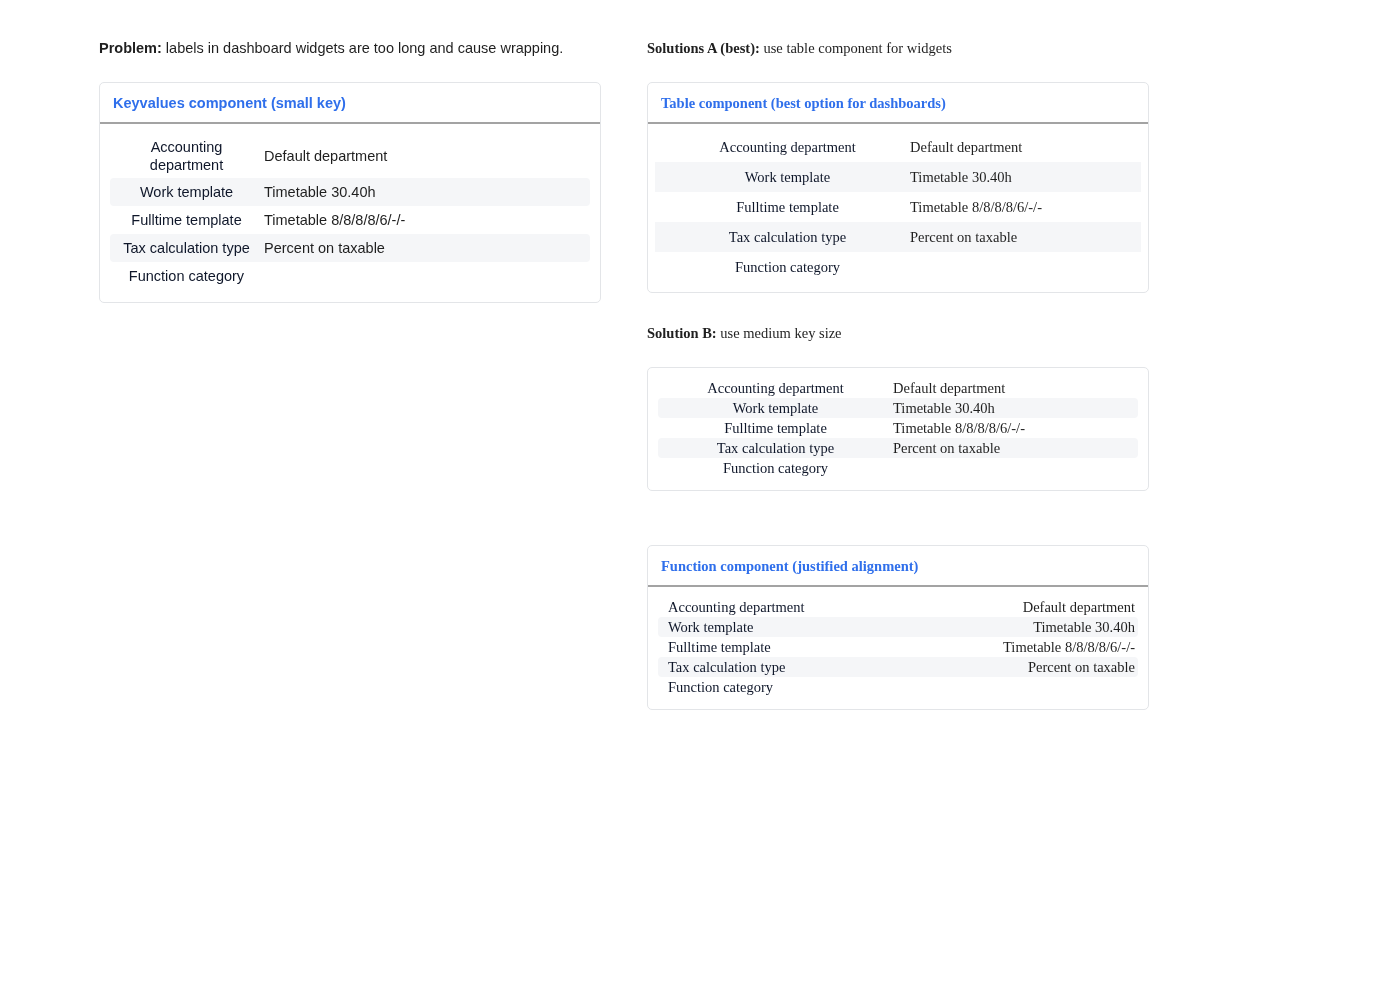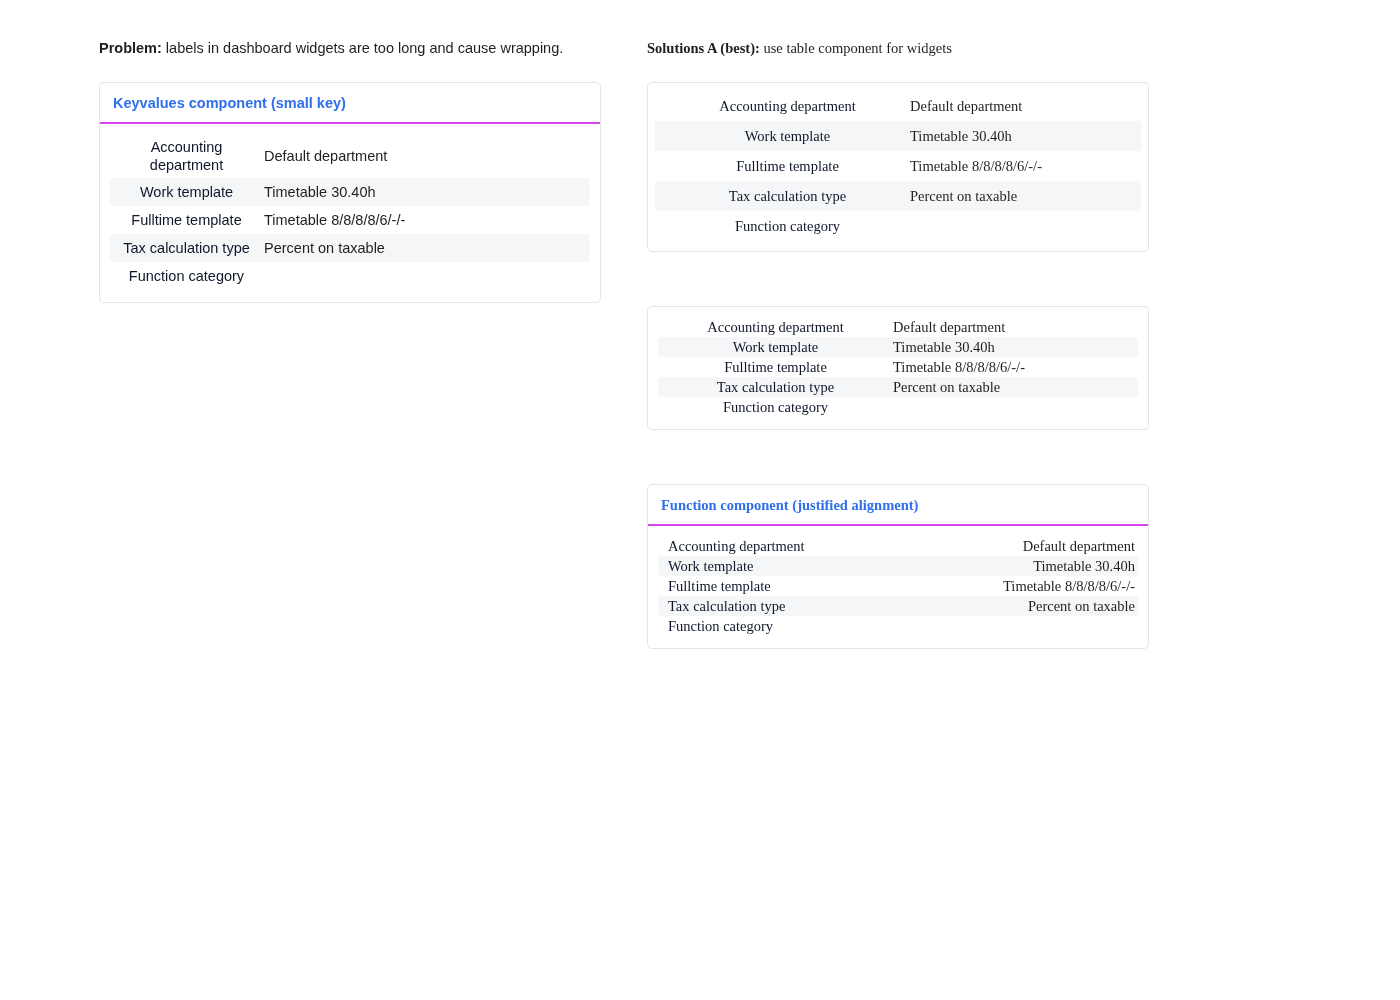"Keyvalues component (small key)" .card-header { border-bottom: 2px solid #d946ef -> 2px solid #a3a3a3 }
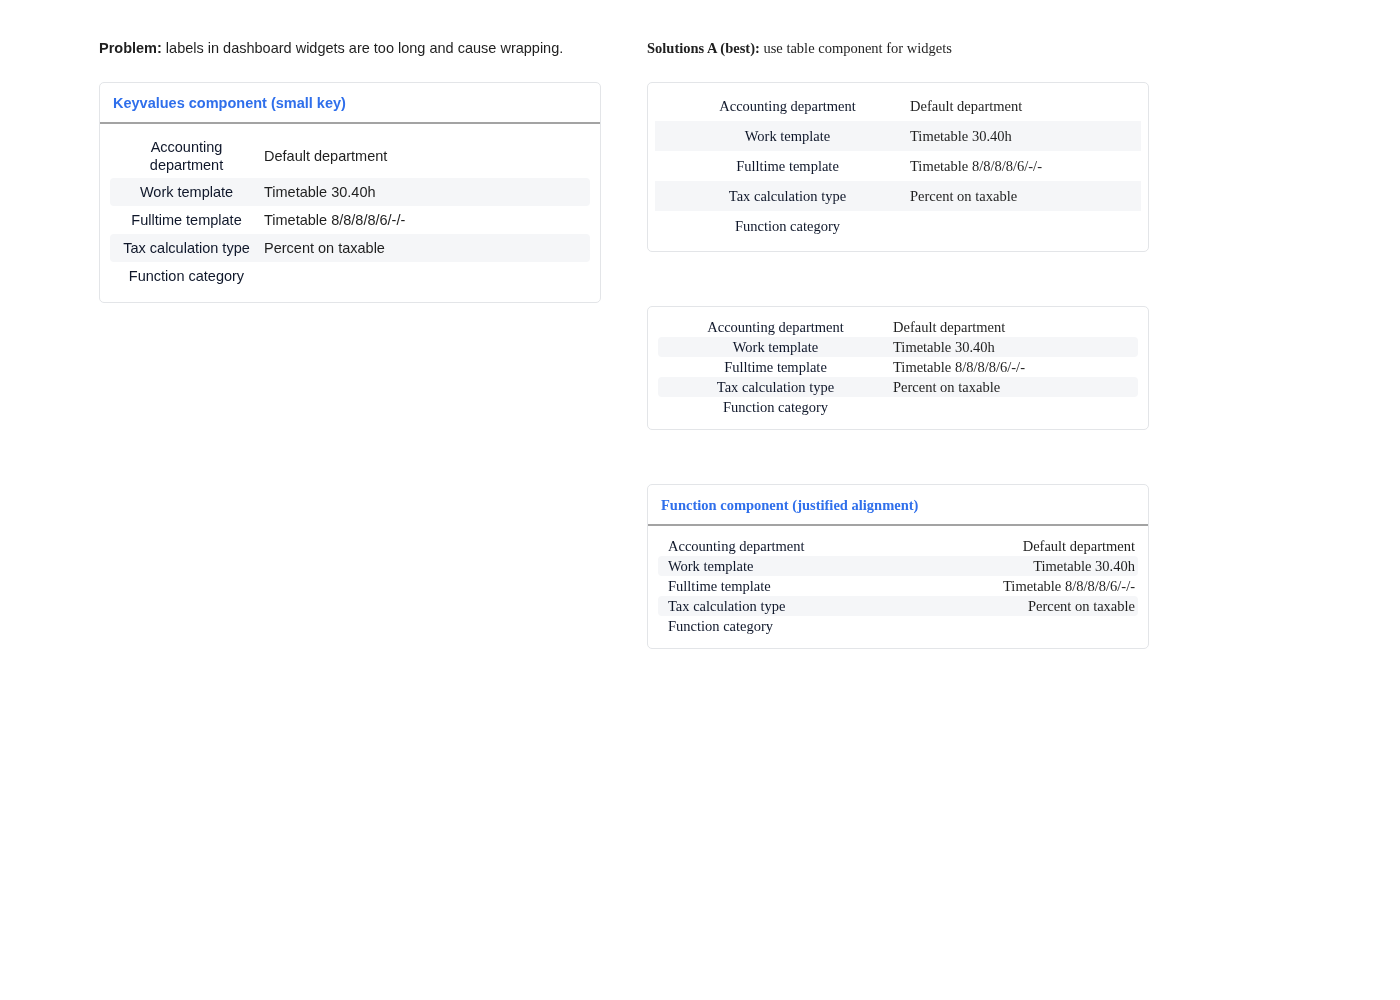"Table component (best option for" div.card-header { html: none -> <div> <div>Table component (best option for dashboards)</div> </div> }
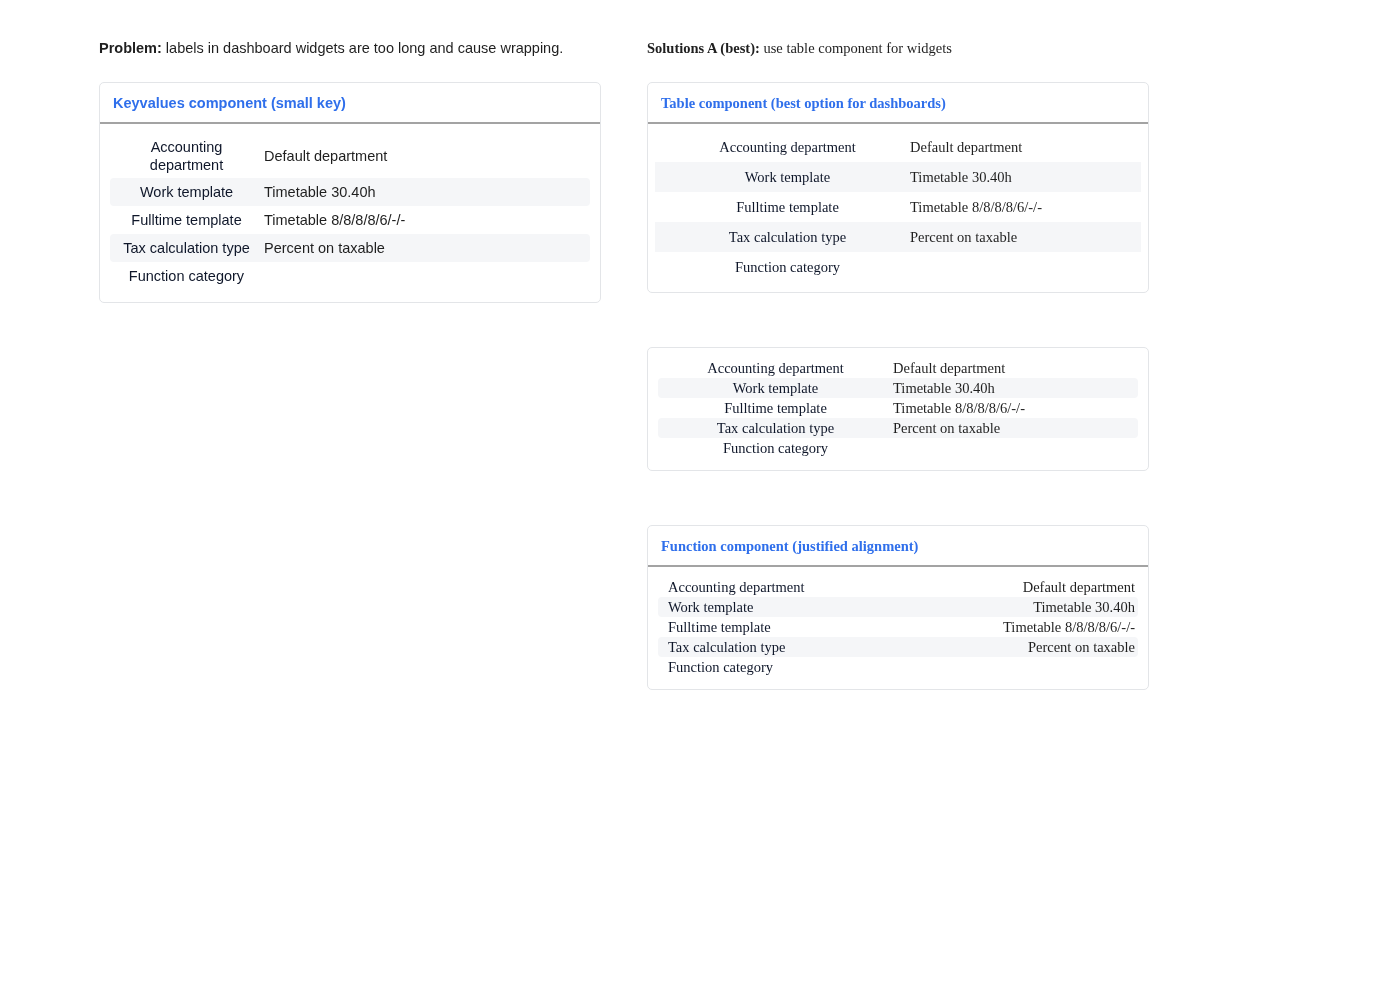"Solution B: use medium key" p.caption { html: none -> <p><b>Solution B:</b><span> use medium key size</span></p> }
